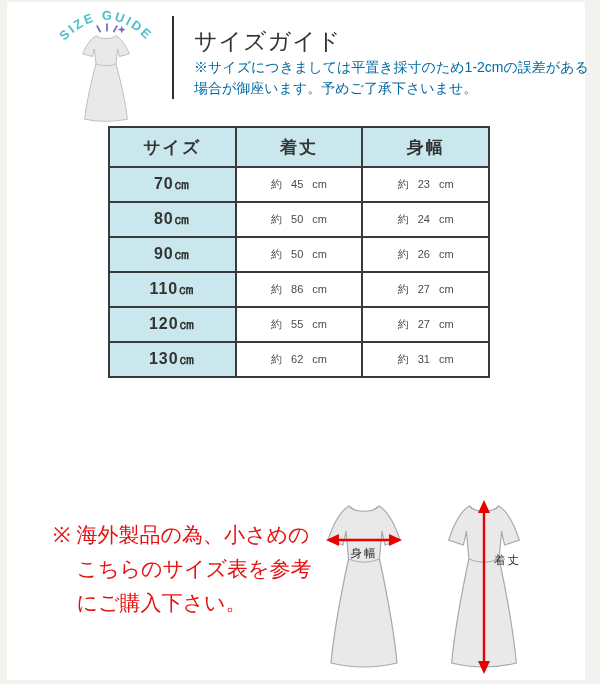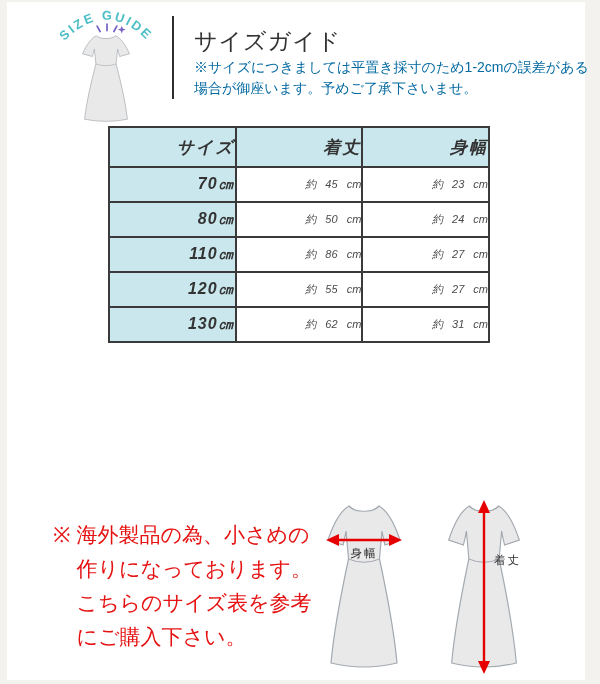"サイズ" .size-table th, .size-table td { font-style: italic -> none; text-align: right -> center }
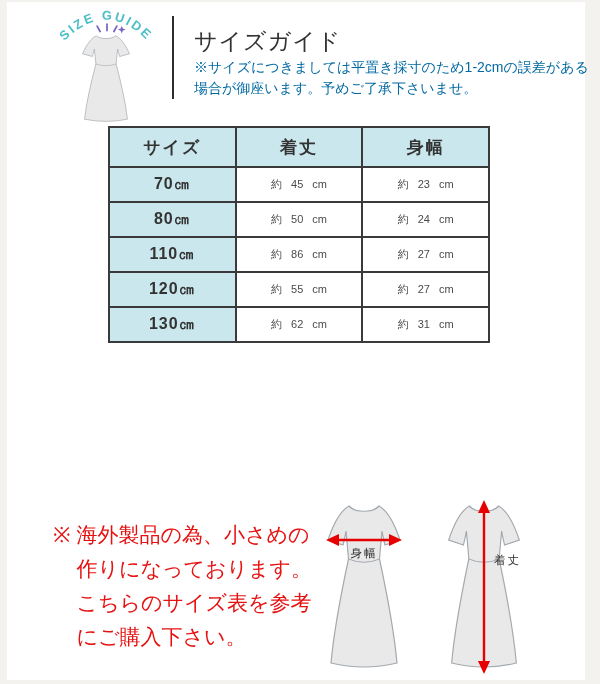"90㎝" tr { html: none -> <tr> <td>90㎝</td> <td>約 50 cm</td> <td>約 26 cm</td> </tr> }
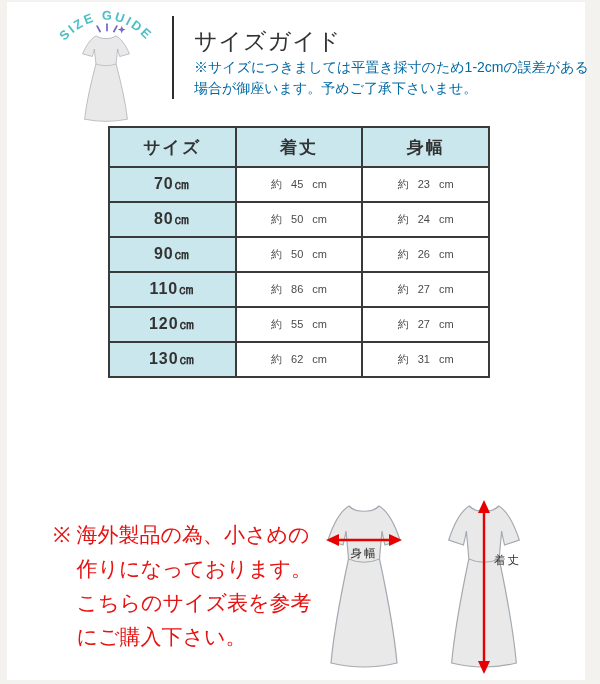"作りになっております。" div { html: <div>作りになっております。</div> -> none }
